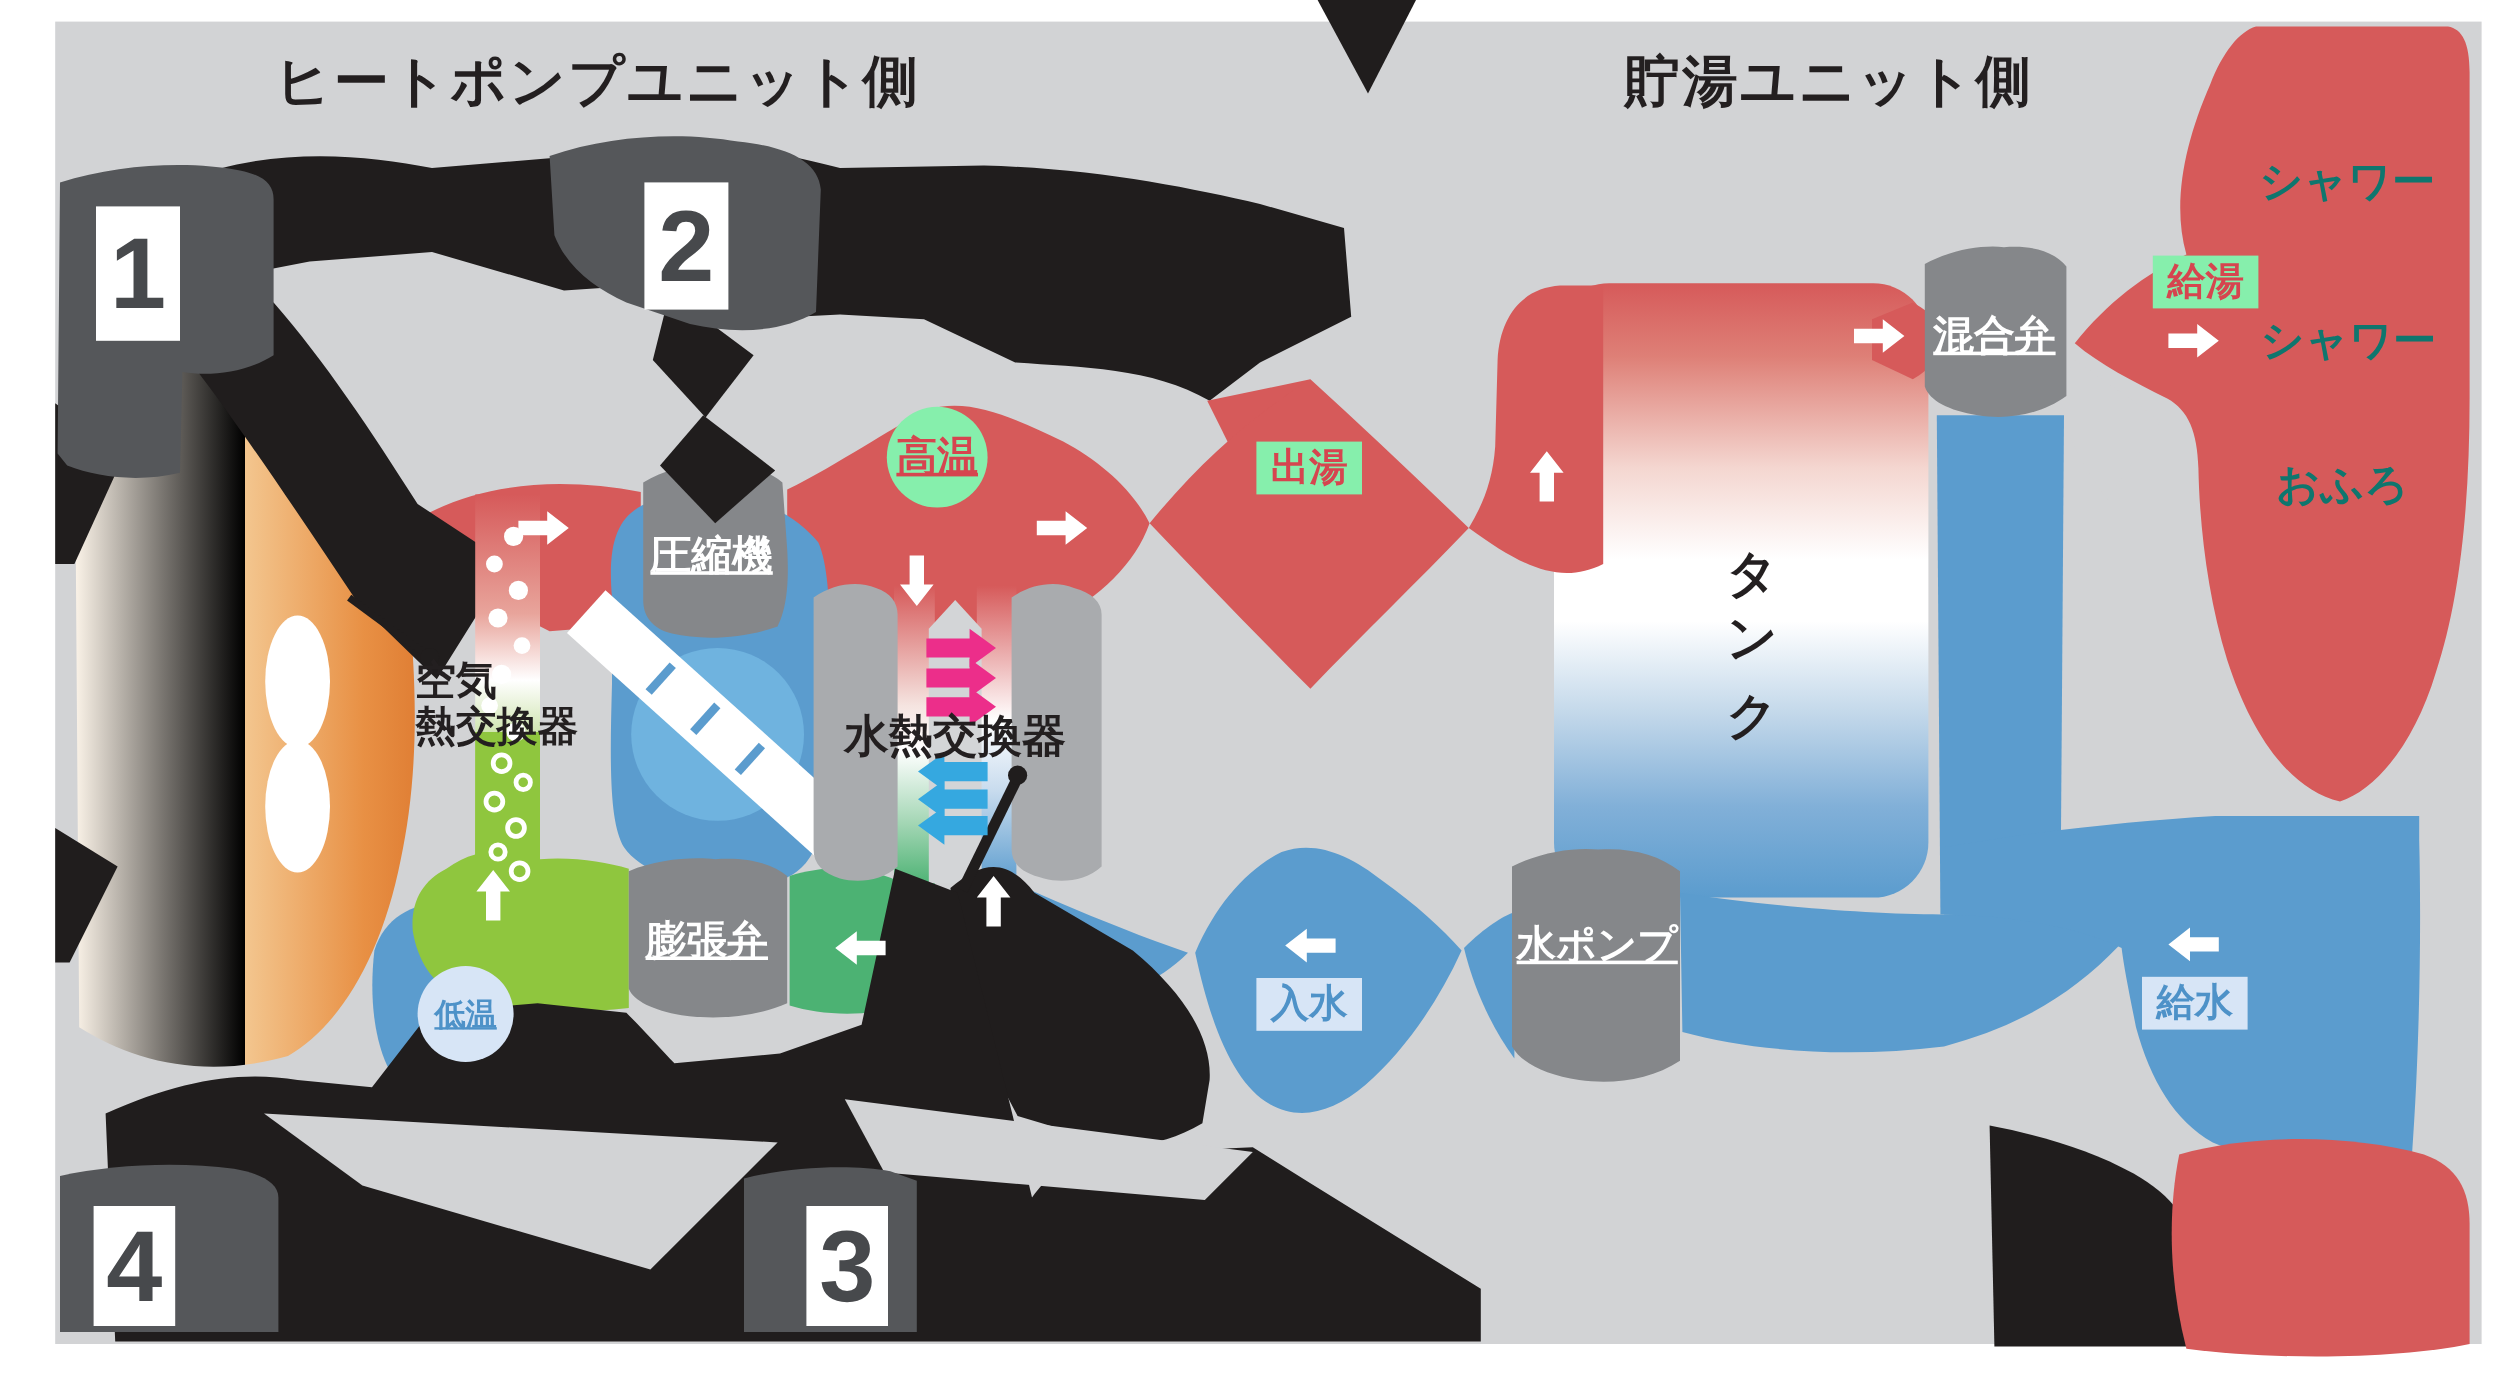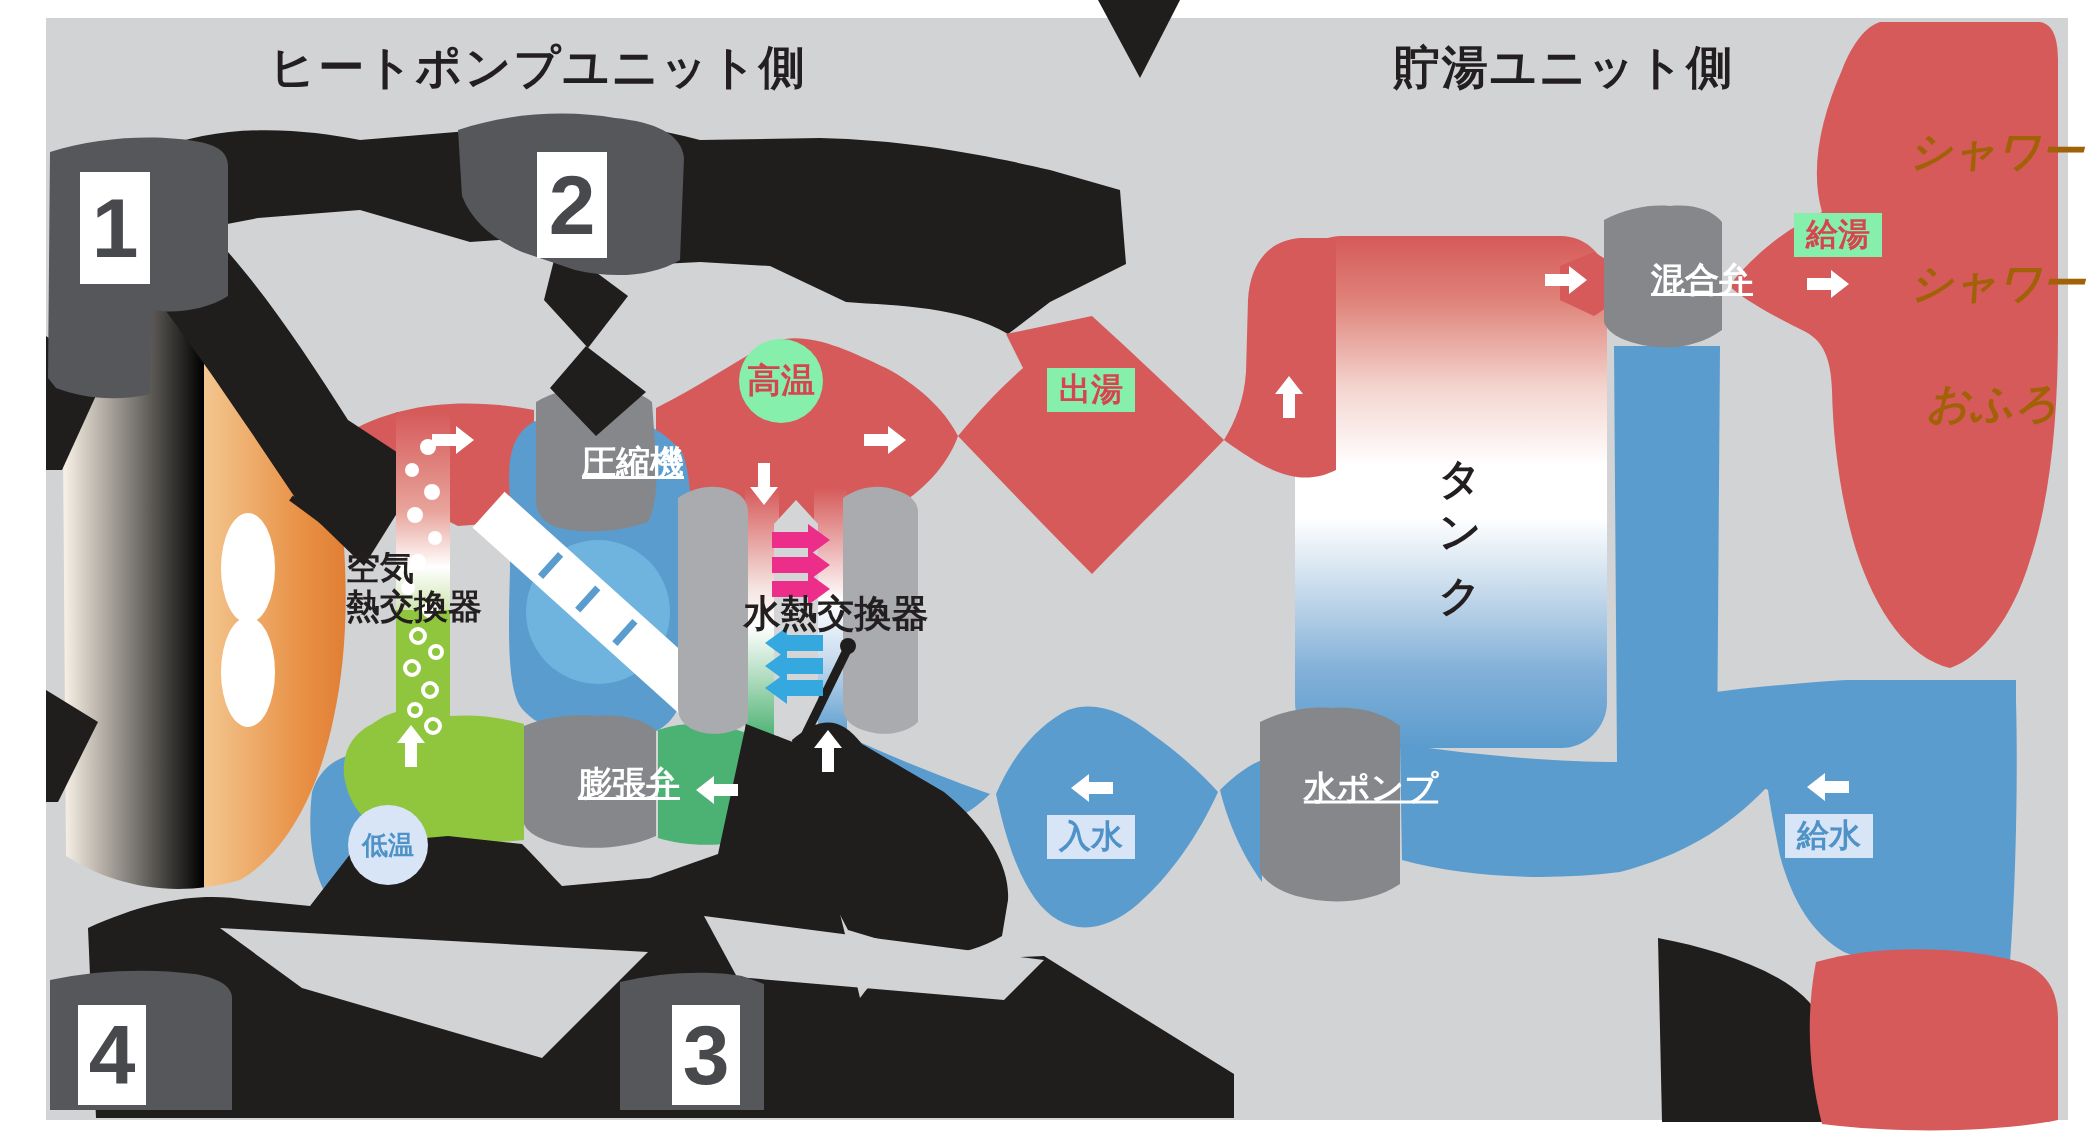"ヒートポンプユニット側" .lbl { margin-left: 40px -> none }
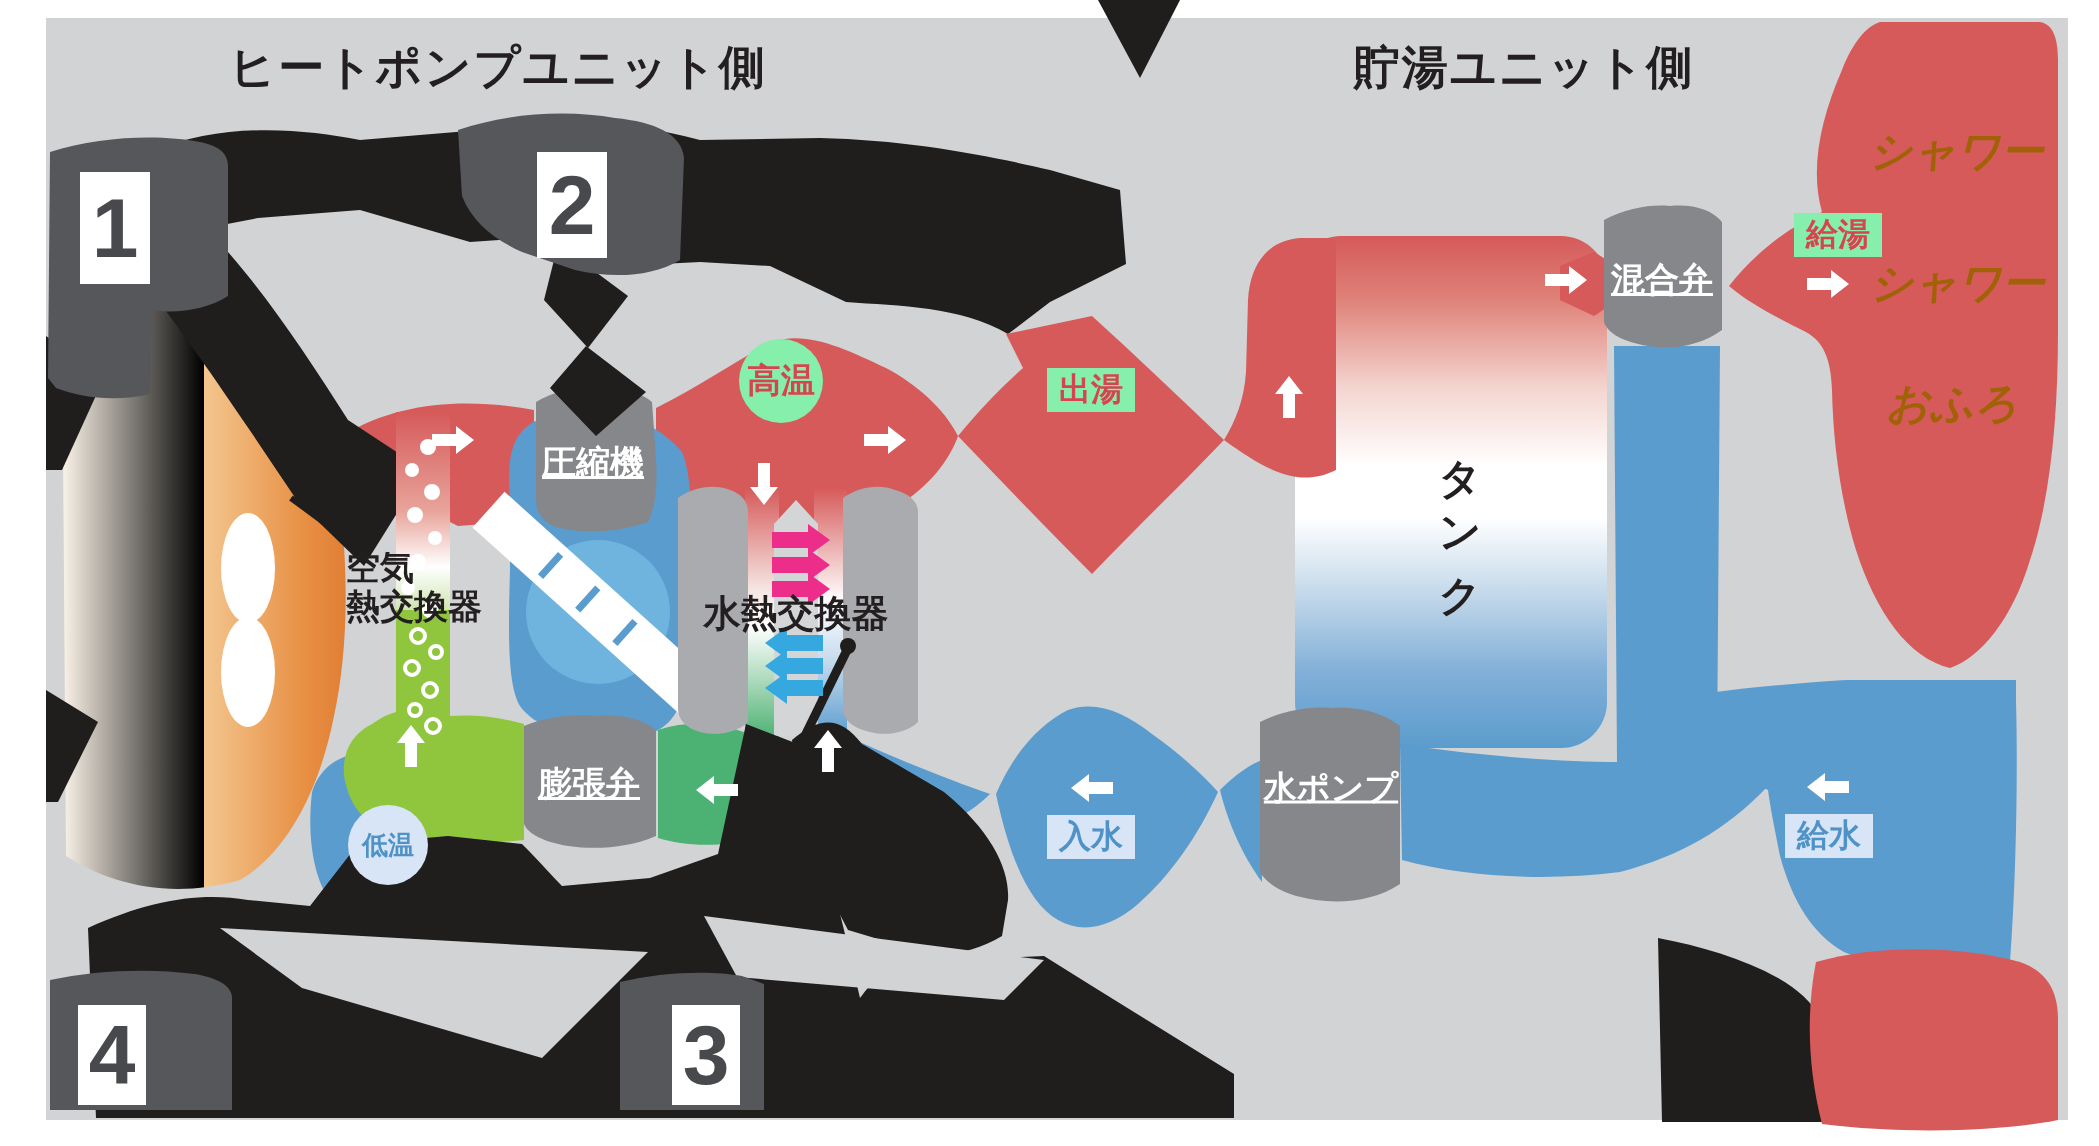"シャワー" .outlet { color: #a16207 -> #0f766e; font-size: 43px -> 36px; font-style: italic -> none }
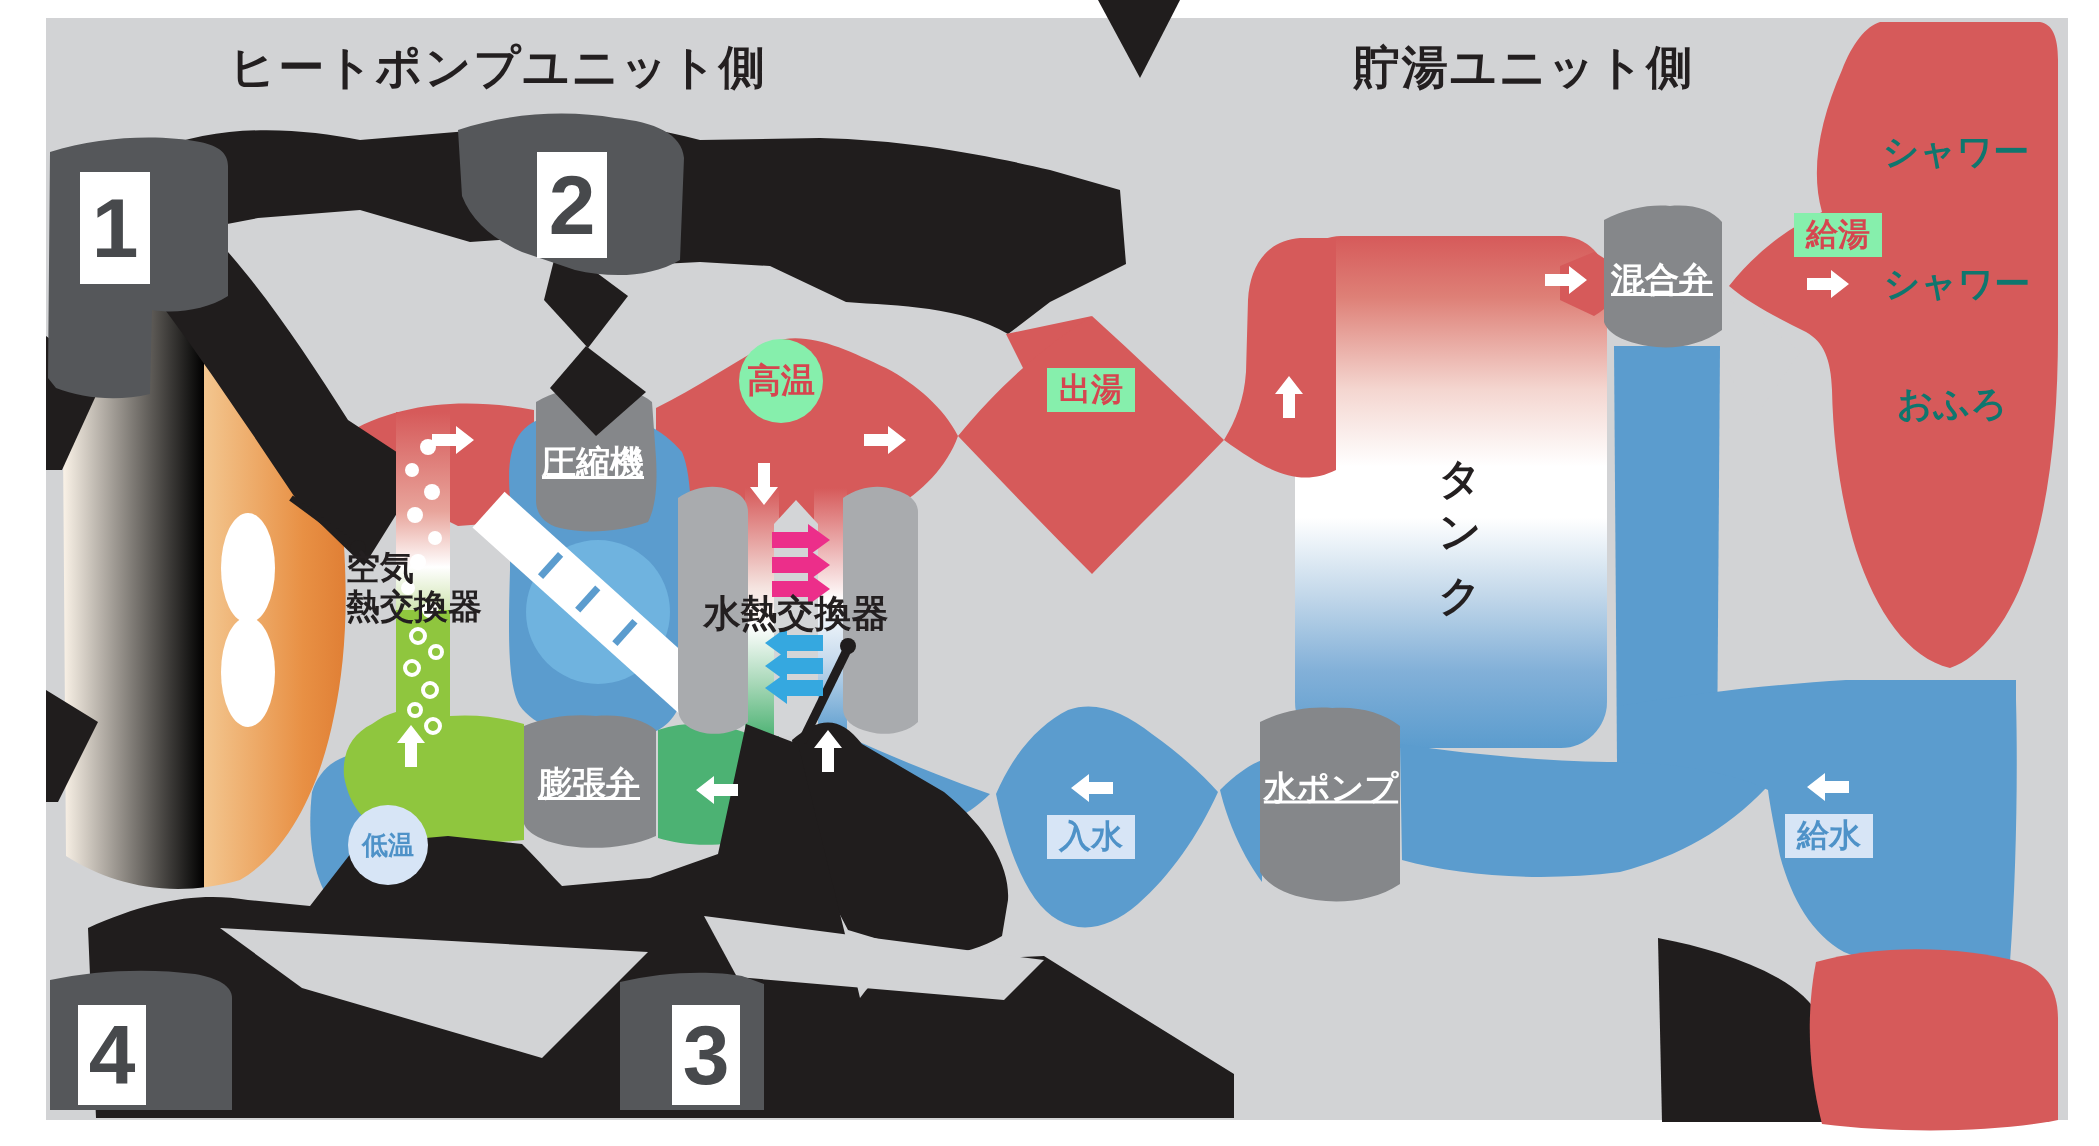"高温" .round { text-decoration: none -> underline }
